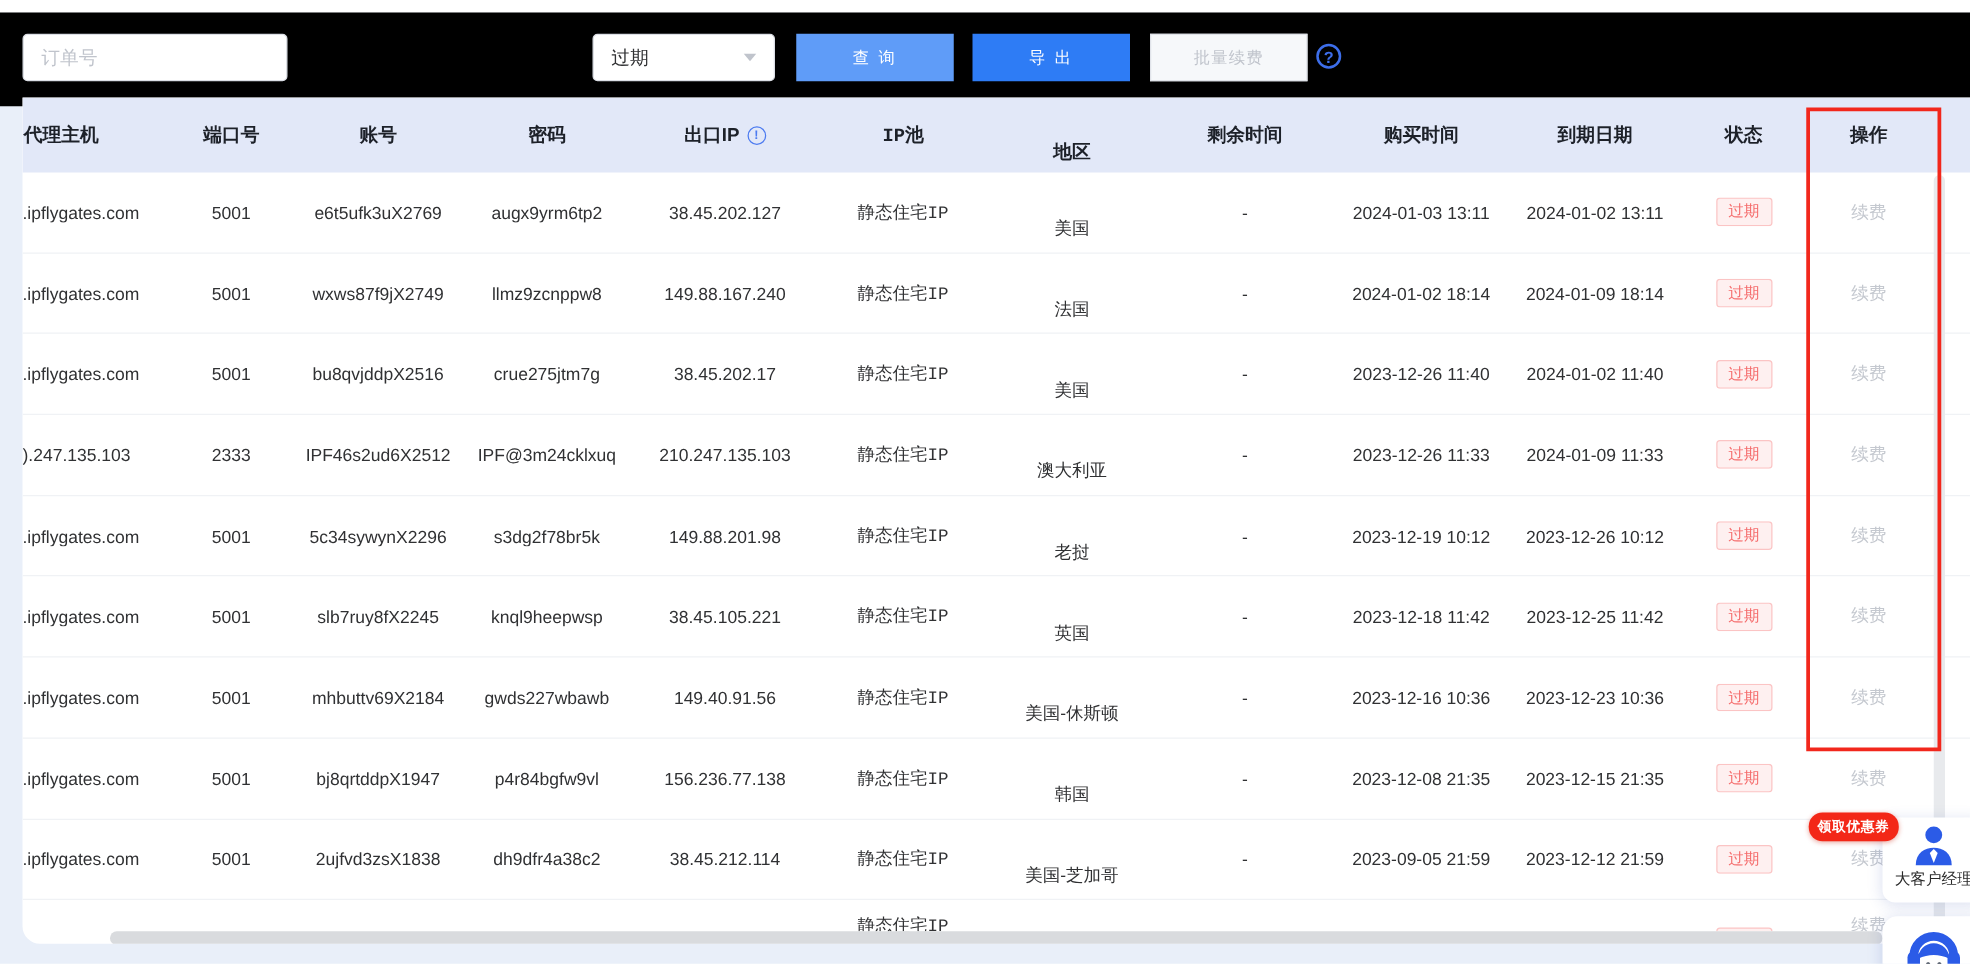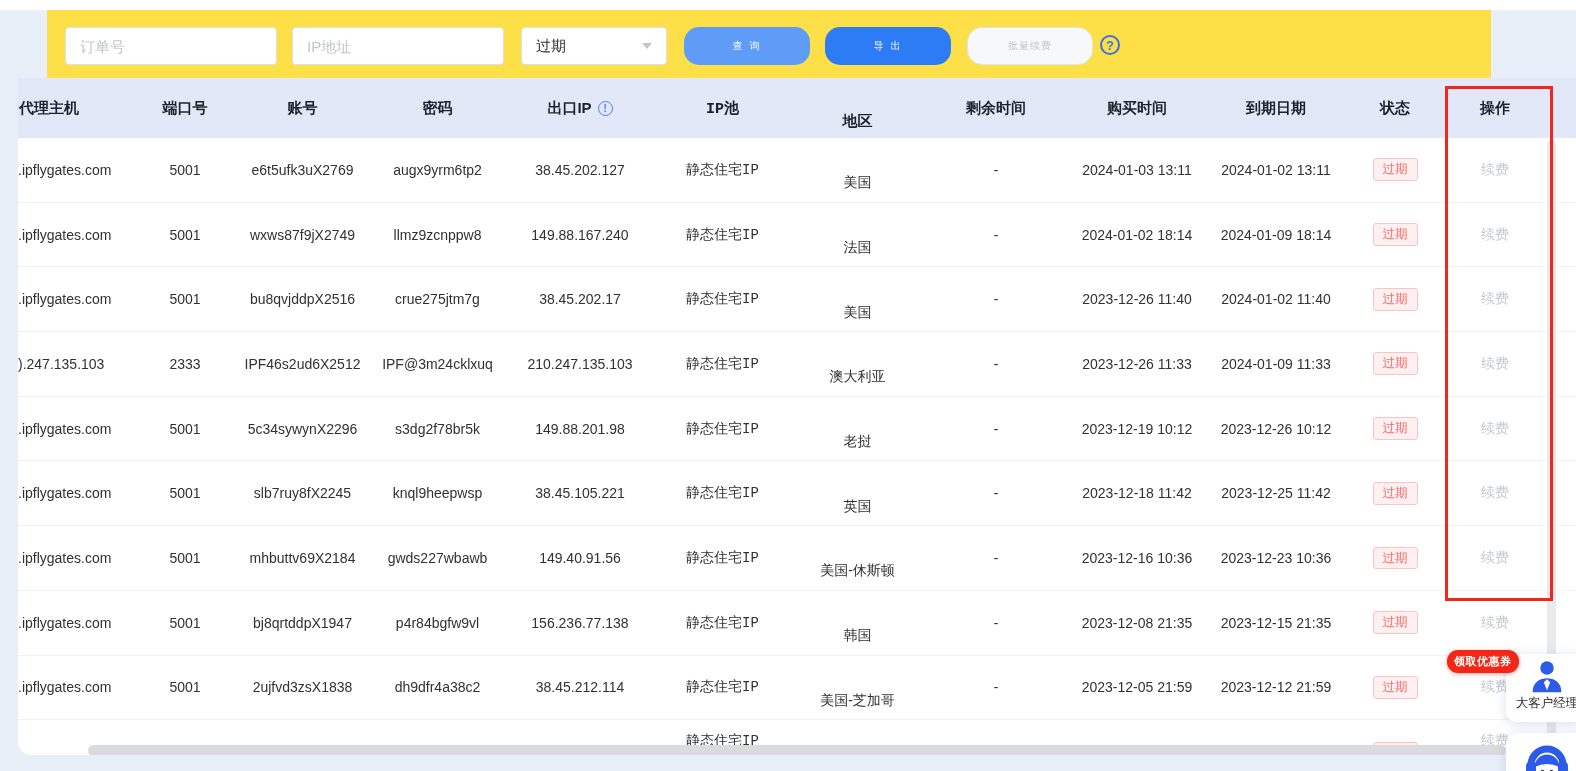"订单号" .toolbar { background: #fde047 -> #000000; margin-left: 47px -> none; width: 1444px -> 1576px }
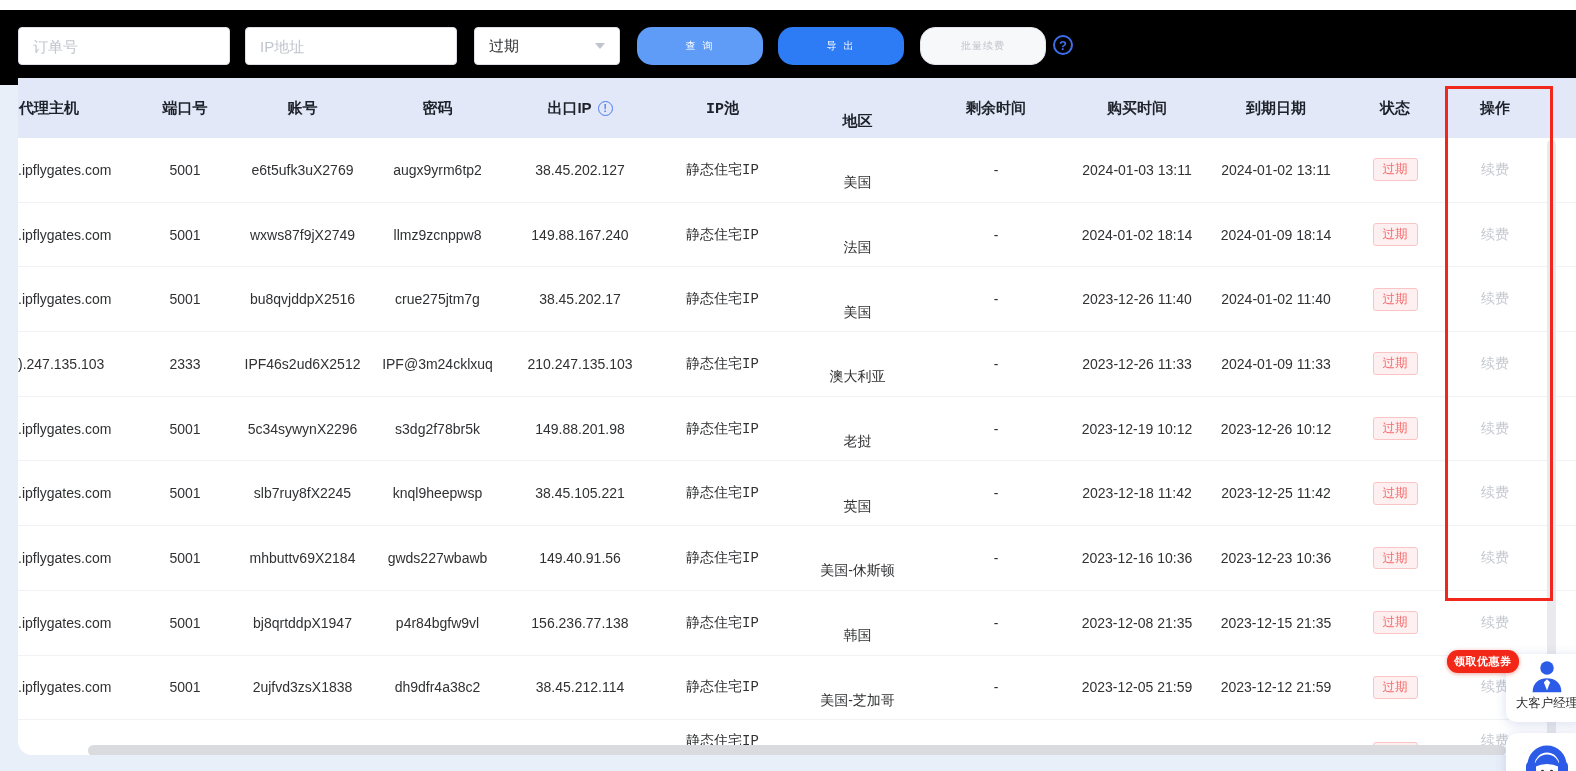"IP地址" input.inp { html: <input> -> none }
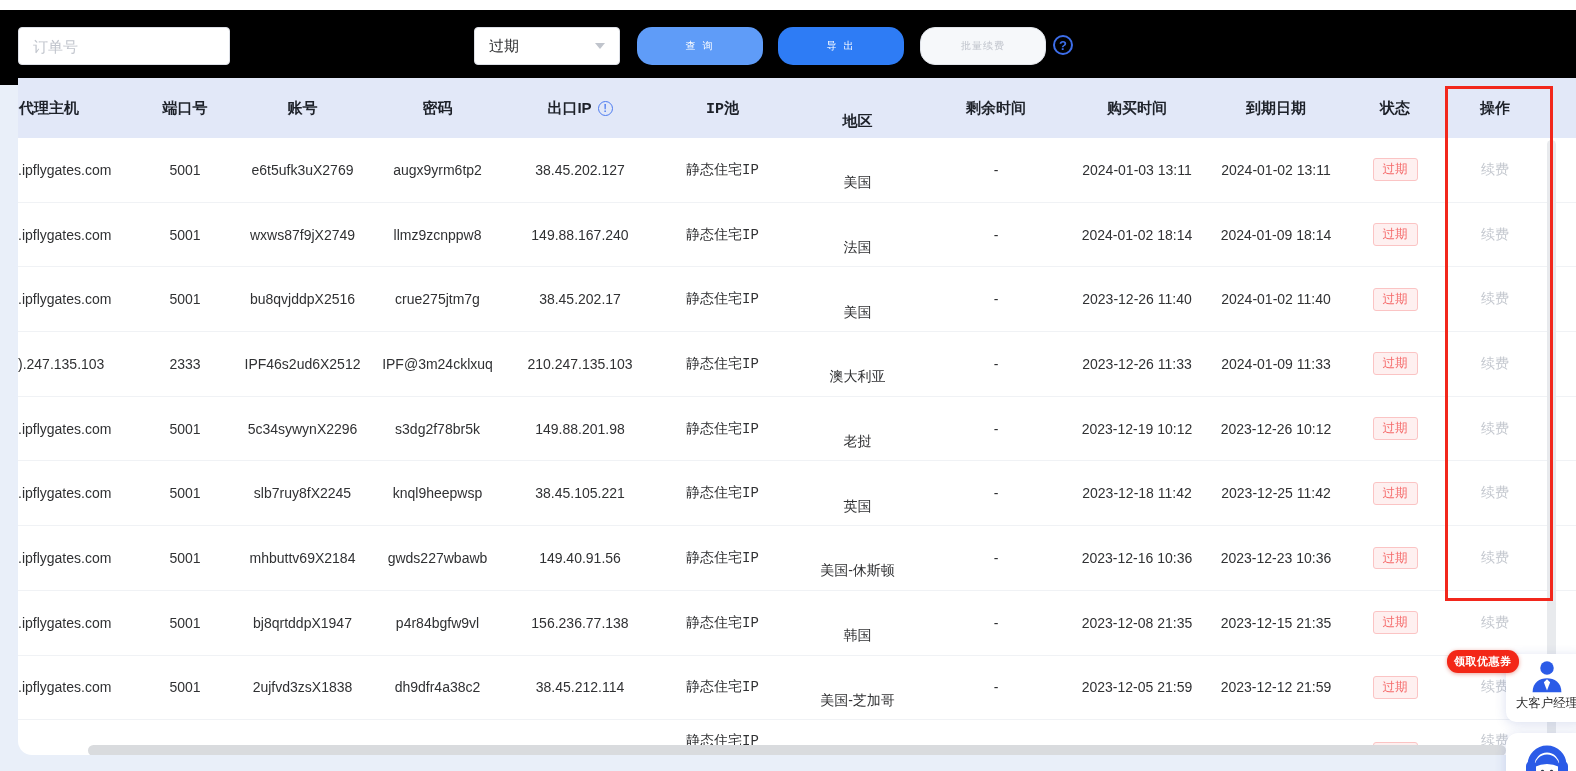"查 询" .btn { border-radius: 15px -> 0; font-size: 10px -> 13px }
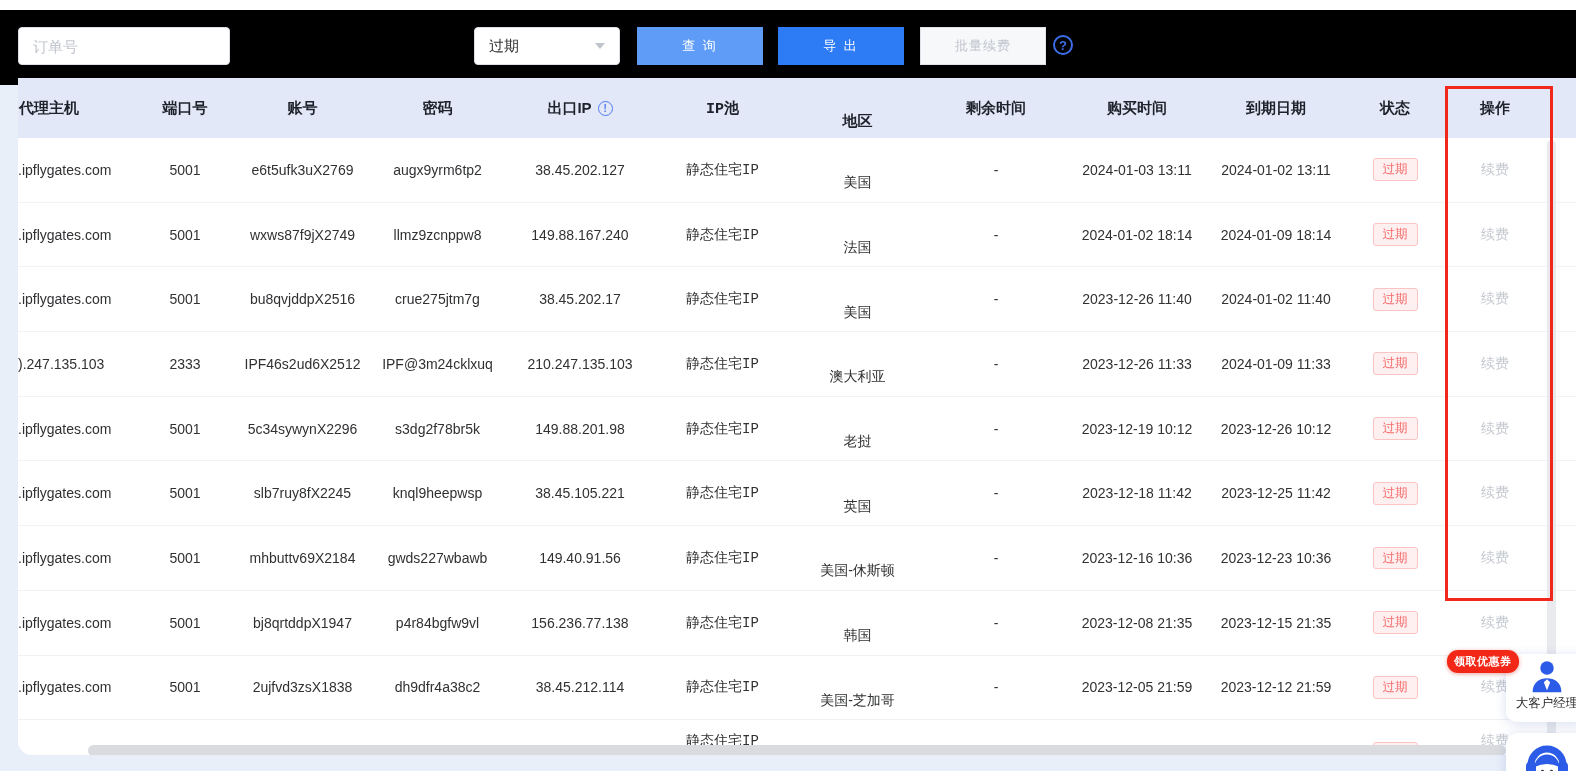"2023-12-05 21:59" span.td { text: 2023-12-05 -> 2023-09-05 }
